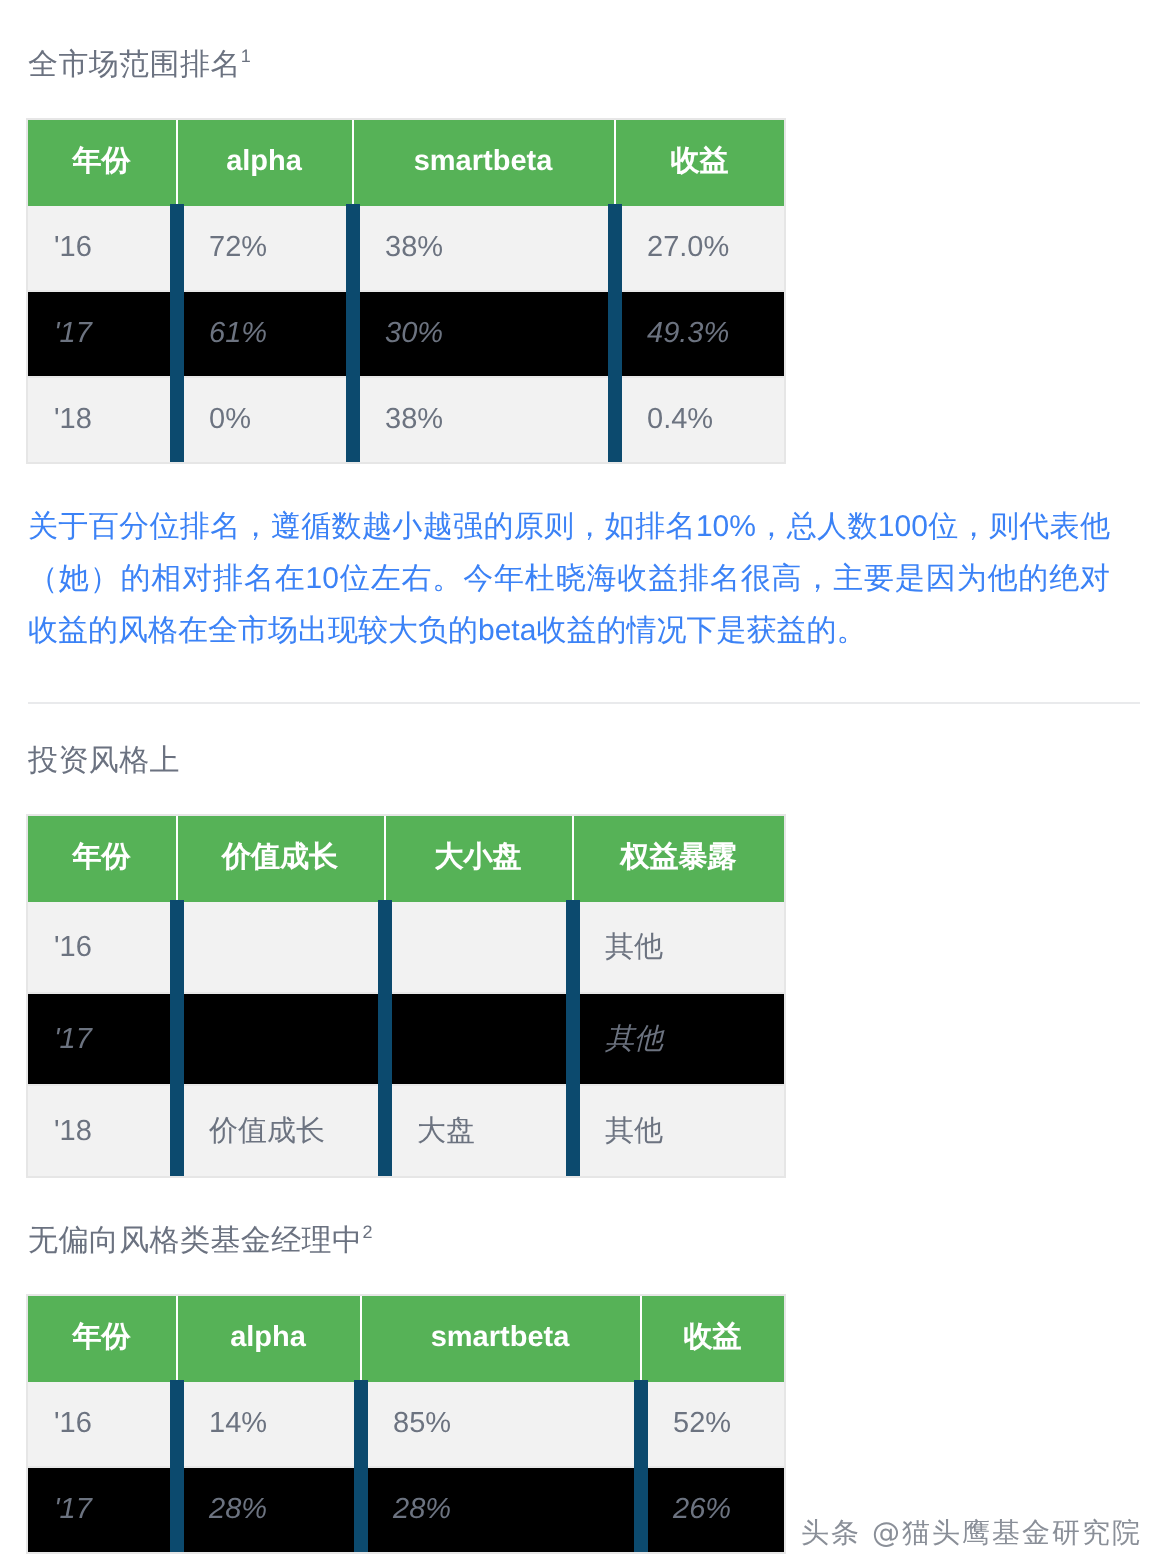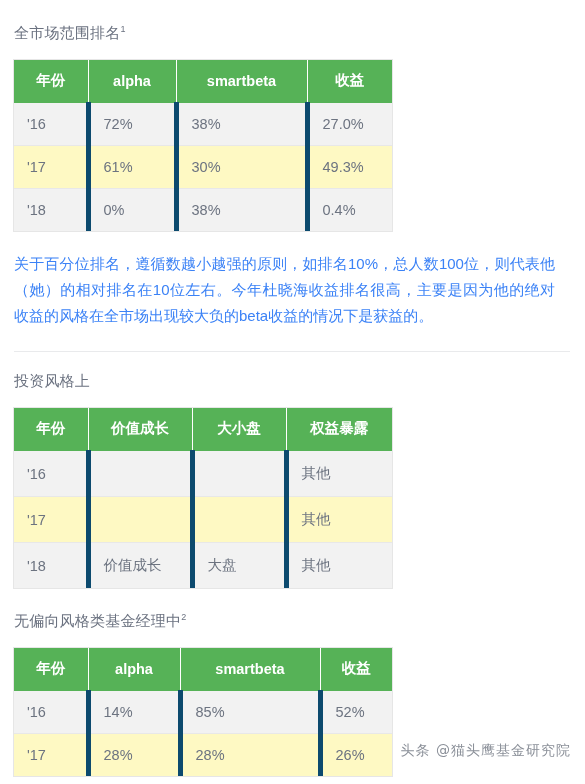"'16" table.data tbody td { border-right: 5px solid #0c4a6e -> 7px solid #0c4a6e }
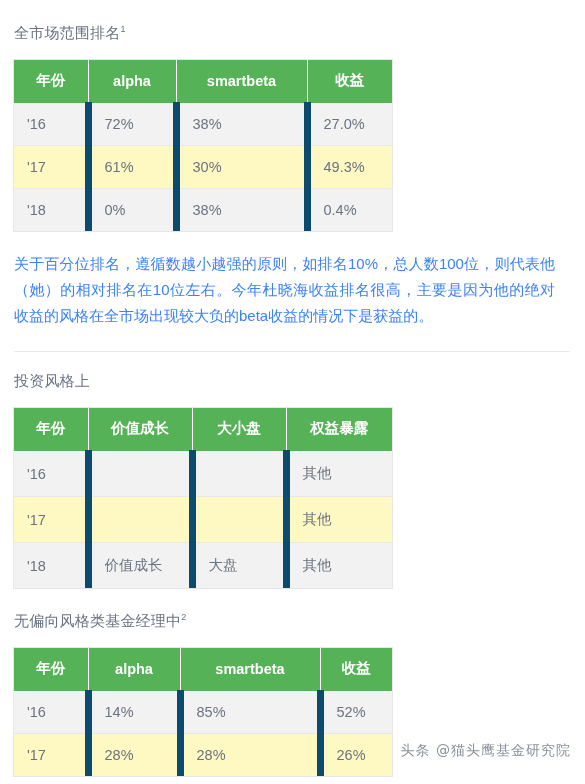"'17" table.data tbody tr.even td { background: #fef9c3 -> #000000; font-style: none -> italic }
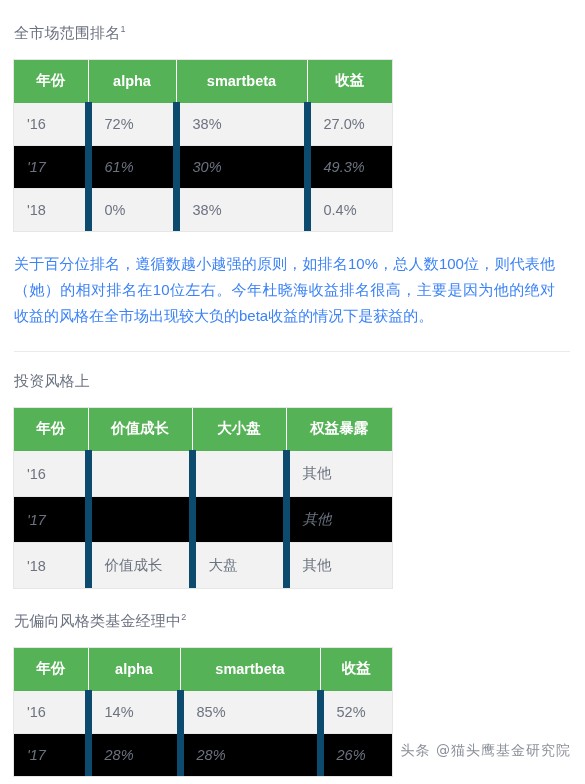"头条 @猫头鹰基金研究院" .watermark { bottom: 24px -> 8px }
